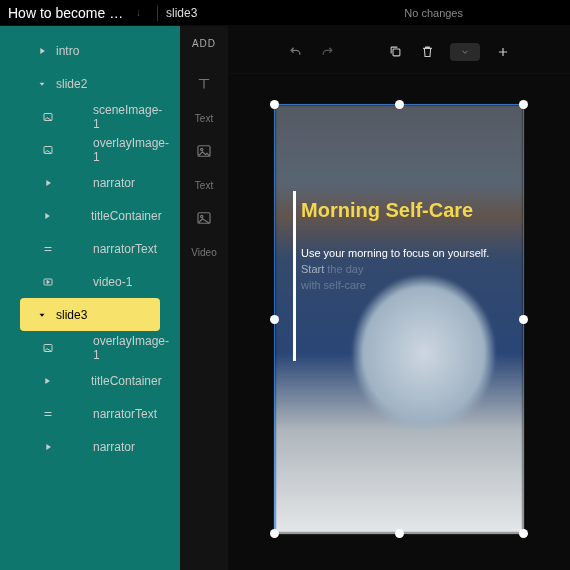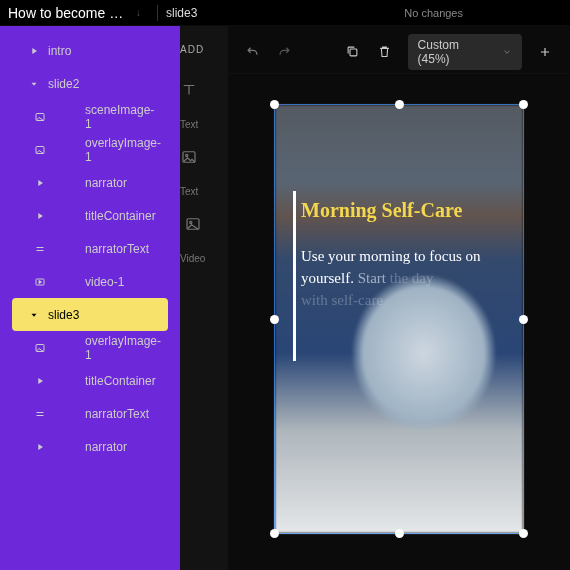"intro" .tree { background: #6d28d9 -> #0f766e; padding: 8px 12px -> 8px 20px }
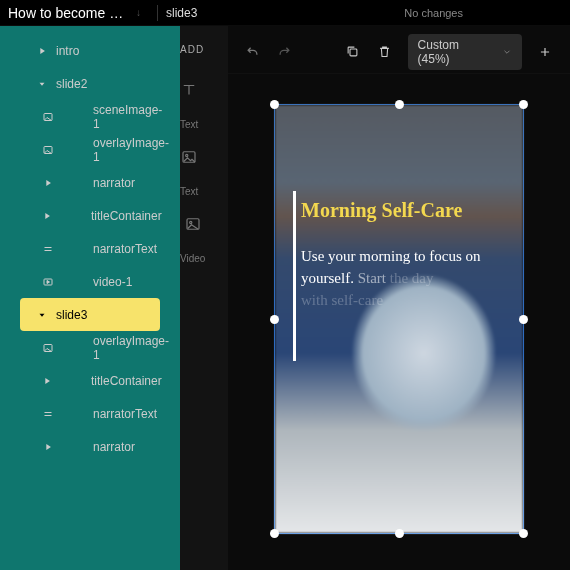"ADD" .addcol { align-items: flex-start -> center; padding-top: 18px -> 12px }
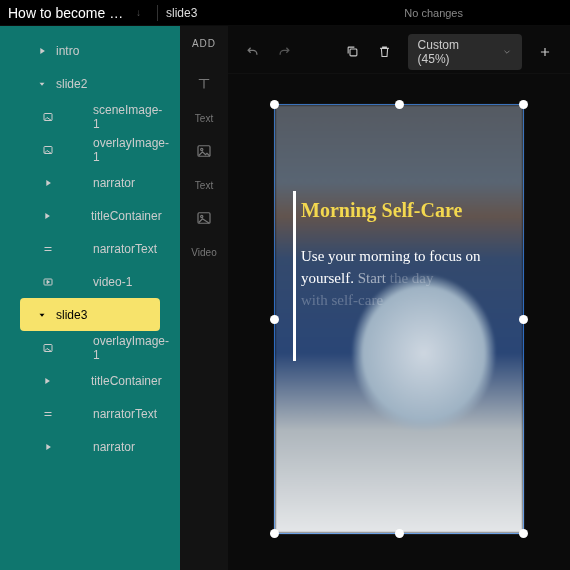"Custom (45%)" span { html: <span>Custom (45%)</span> -> none }
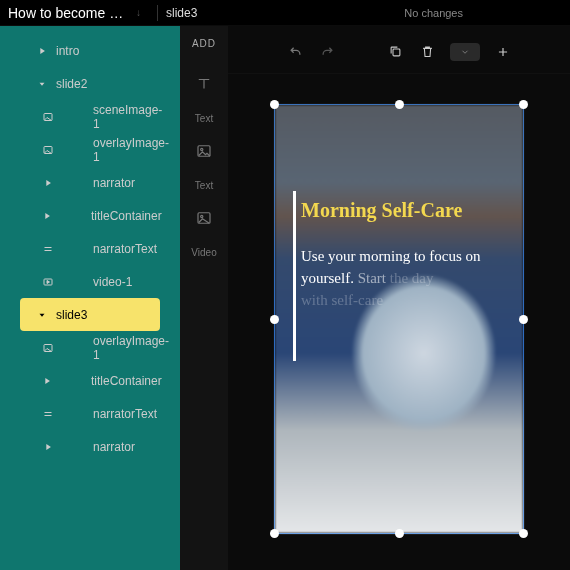"Morning Self-Care" .stage { font-family: Liberation Serif, serif -> none }
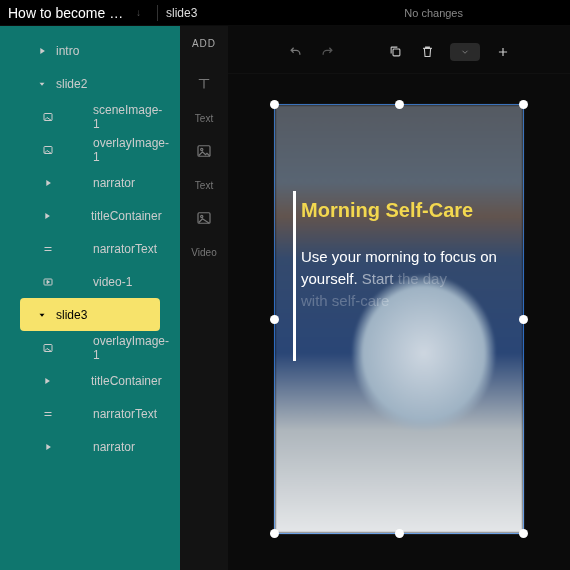"Use your morning to focus" .slide-body { font-size: 15px -> 11px }
